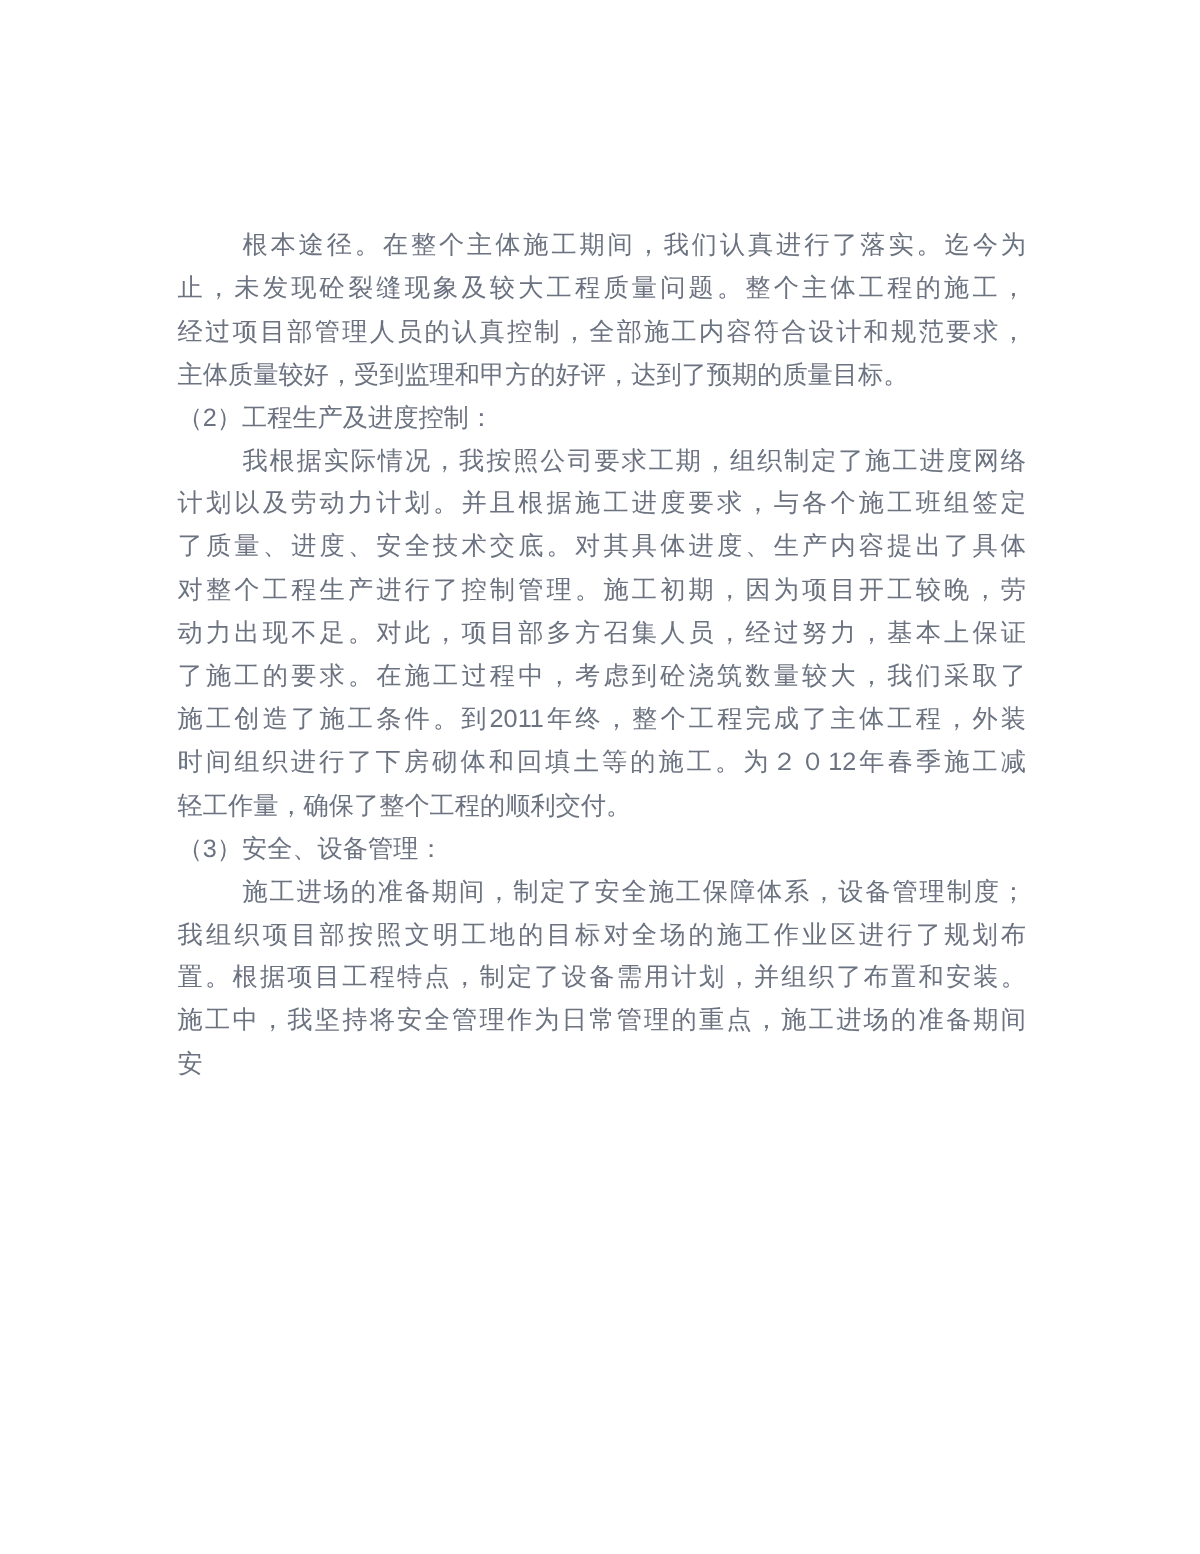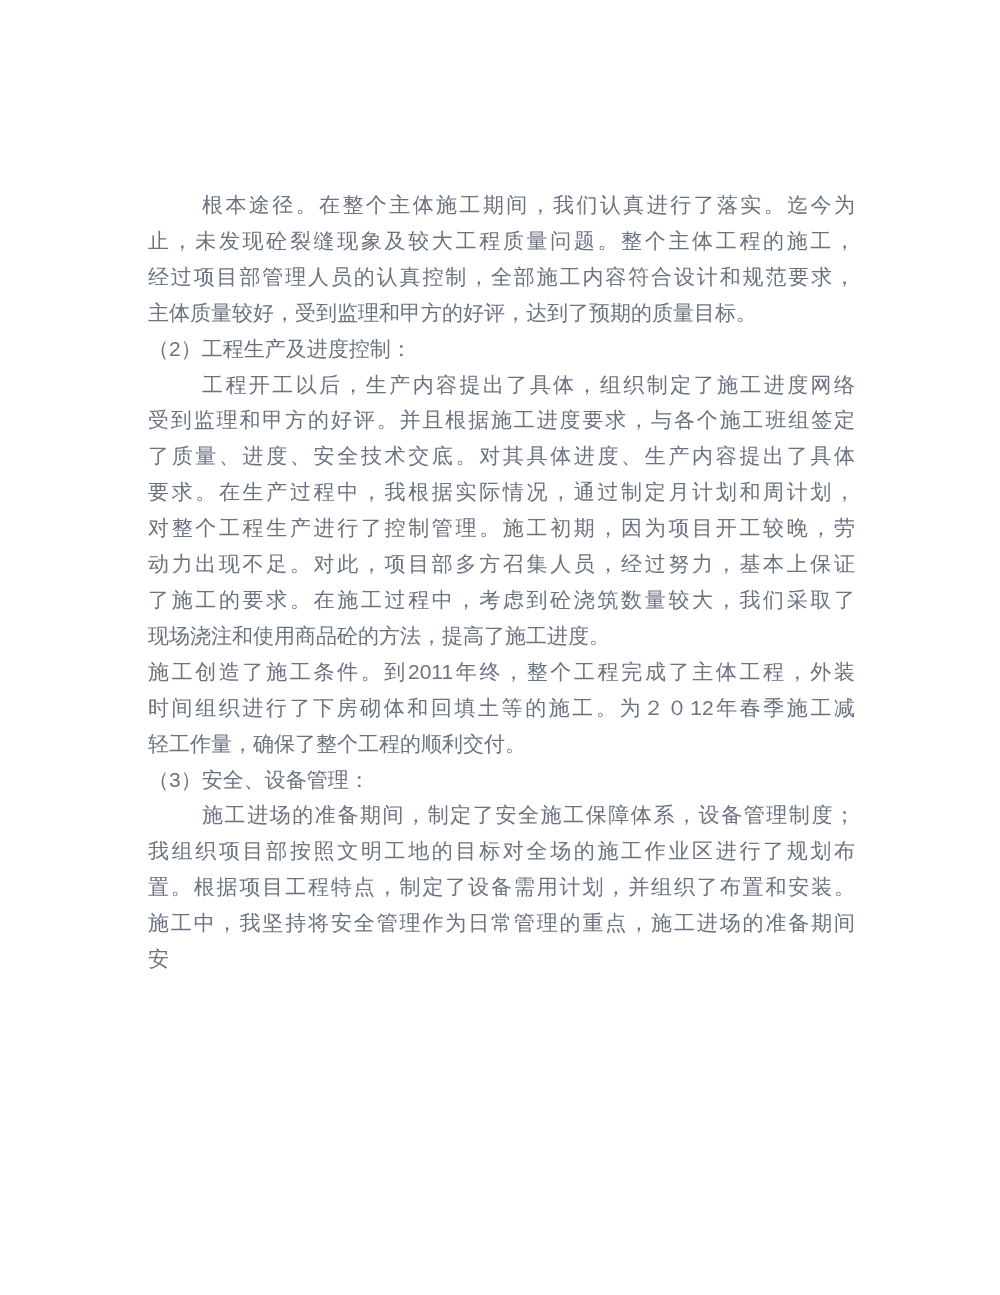"工程开工以后，生产内容提出了具体，组织制定了施工进度网络" div.line { text: 工程开工以后，生产内容提出了具体 -> 我根据实际情况，我按照公司要求工期 }
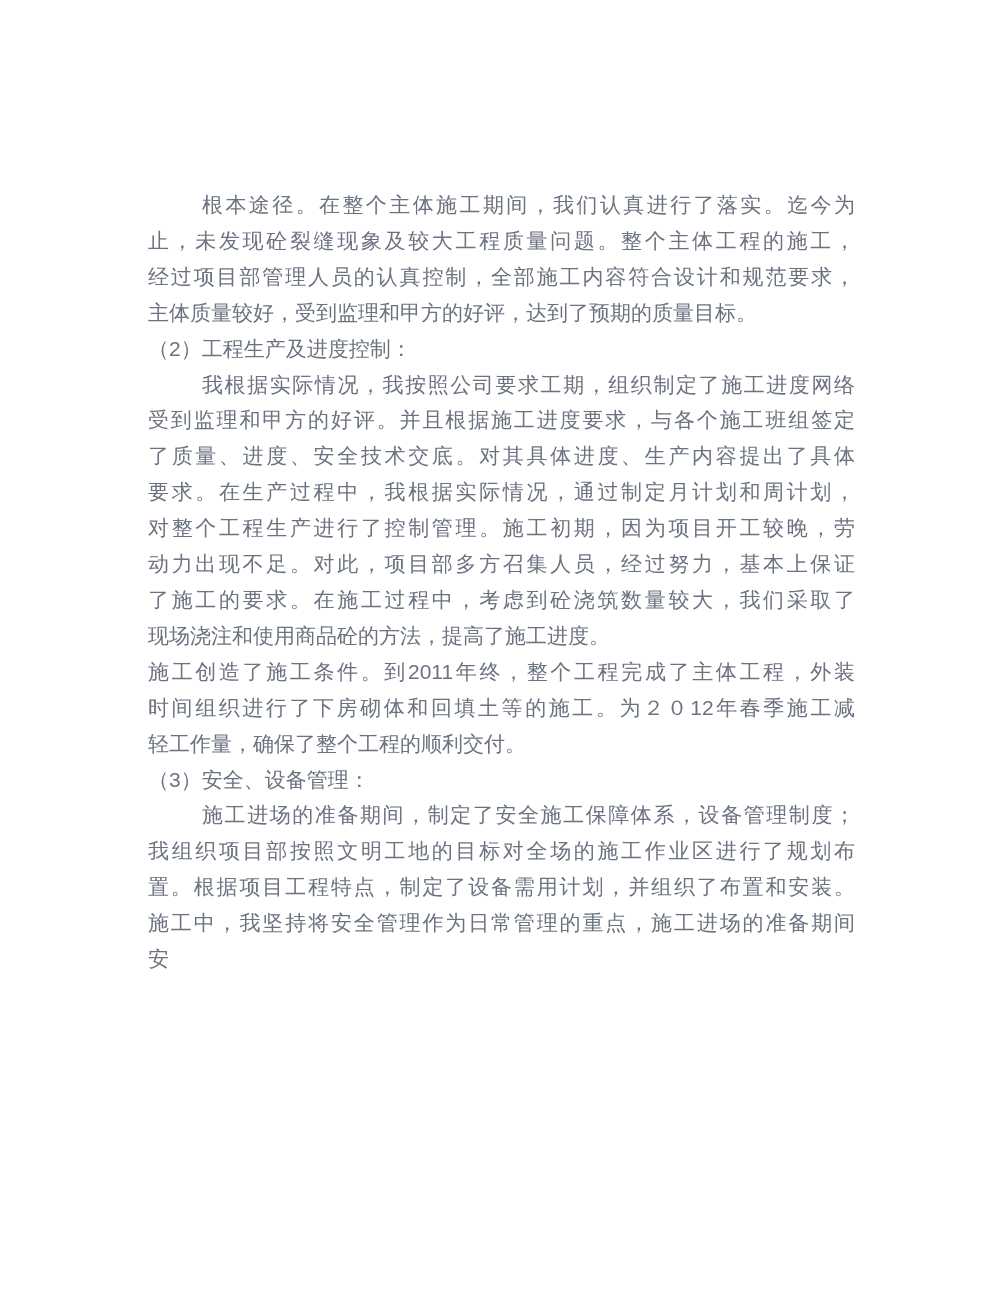"受到监理和甲方的好评。并且根据施工进度要求，与各个施工班组签定" div.line { text: 受到监理和甲方的好评 -> 计划以及劳动力计划 }
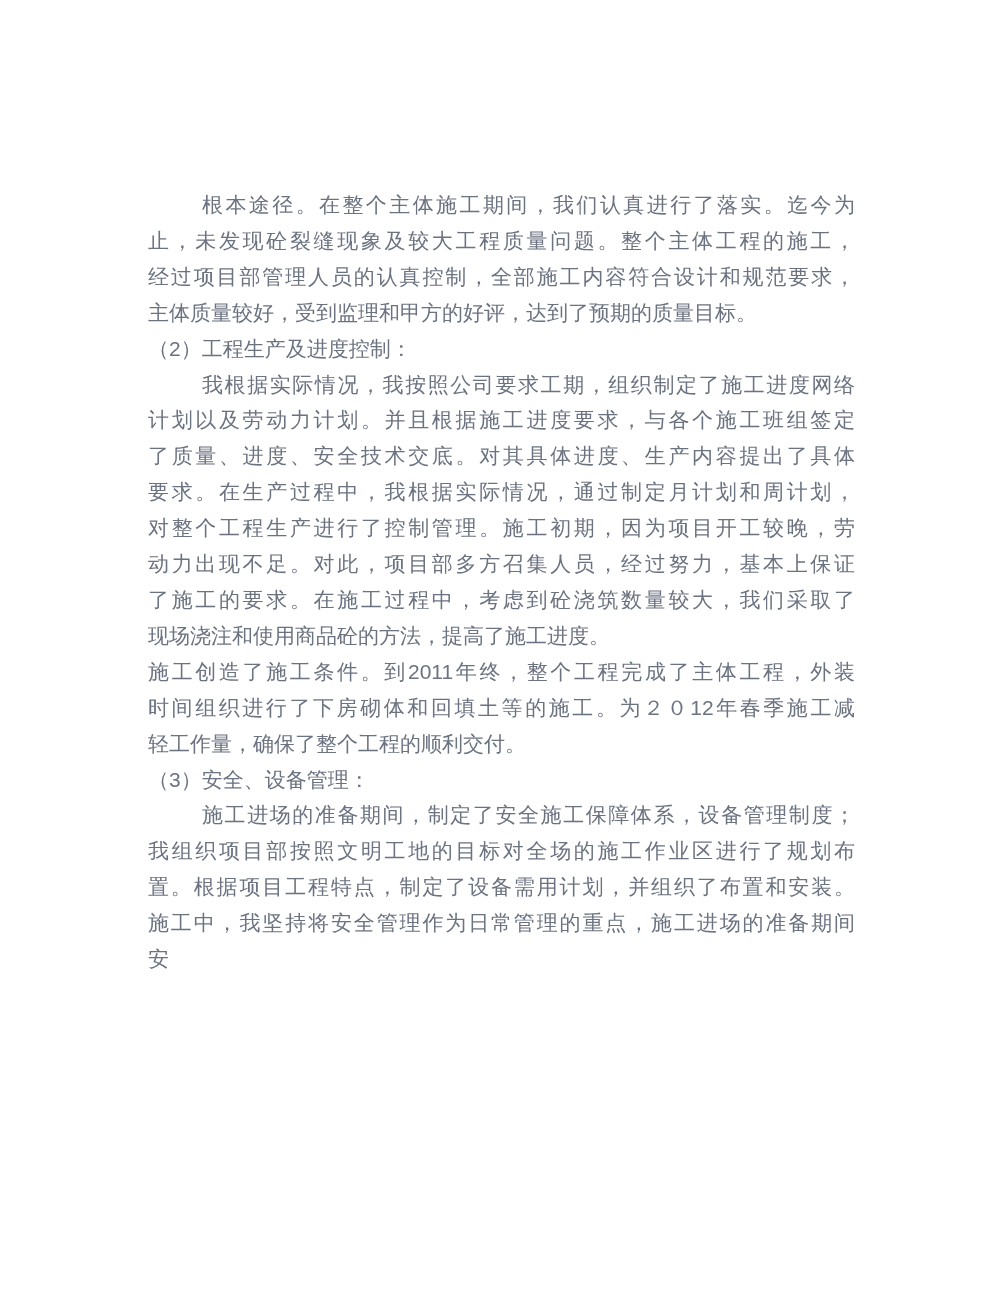"要求。在生产过程中，我根据实际情况，通过制定月计划和周计划，" div.line { html: <div>要求。在生产过程中，我根据实际情况，通过制定月计划和周计划，</div> -> none }
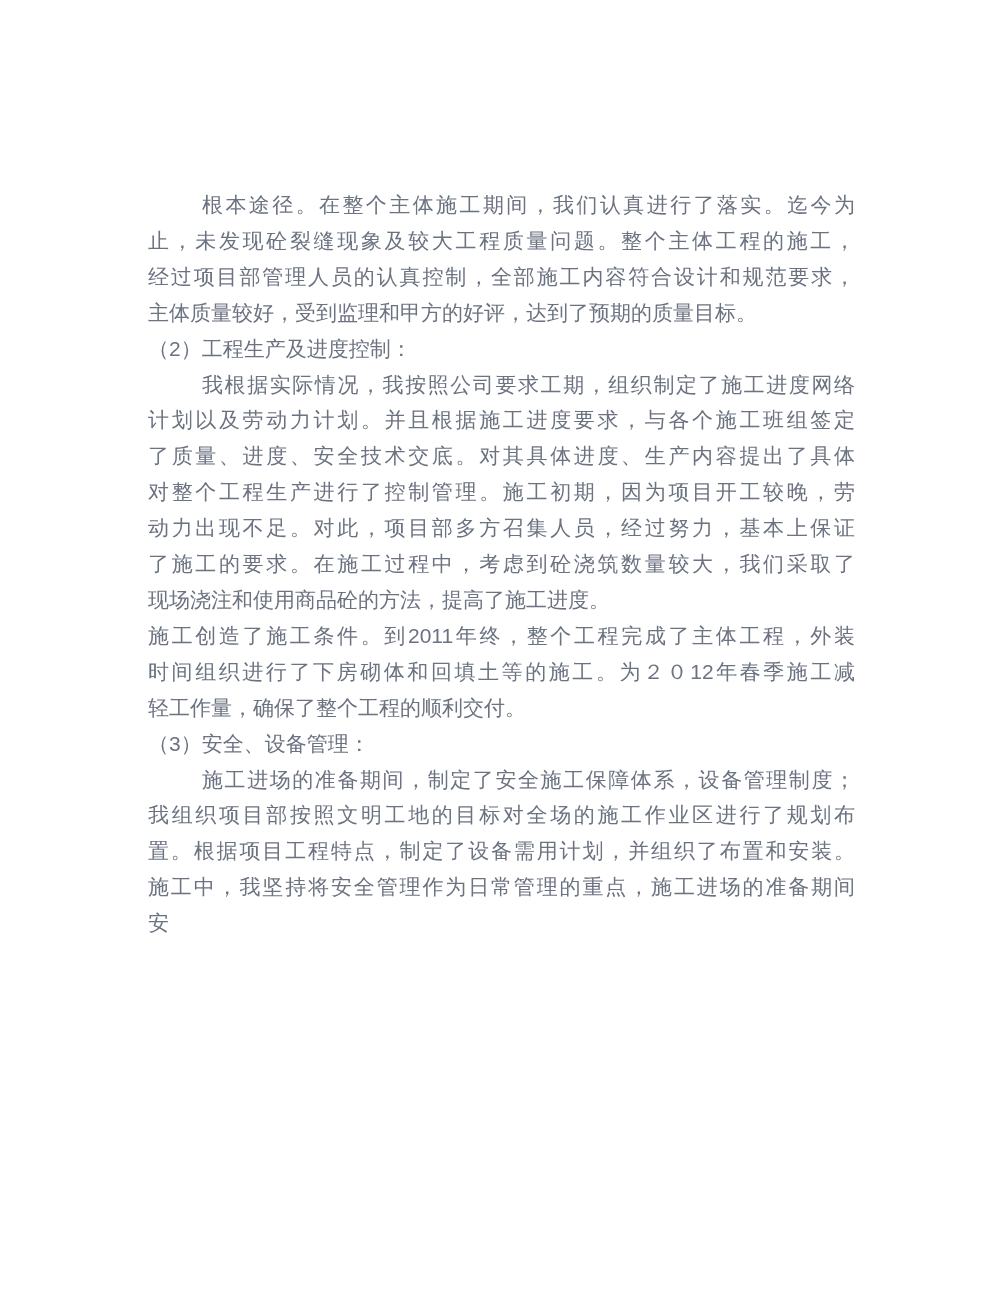"现场浇注和使用商品砼的方法，提高了施工进度。" div.line { html: <div>现场浇注和使用商品砼的方法，提高了施工进度。</div> -> none }
